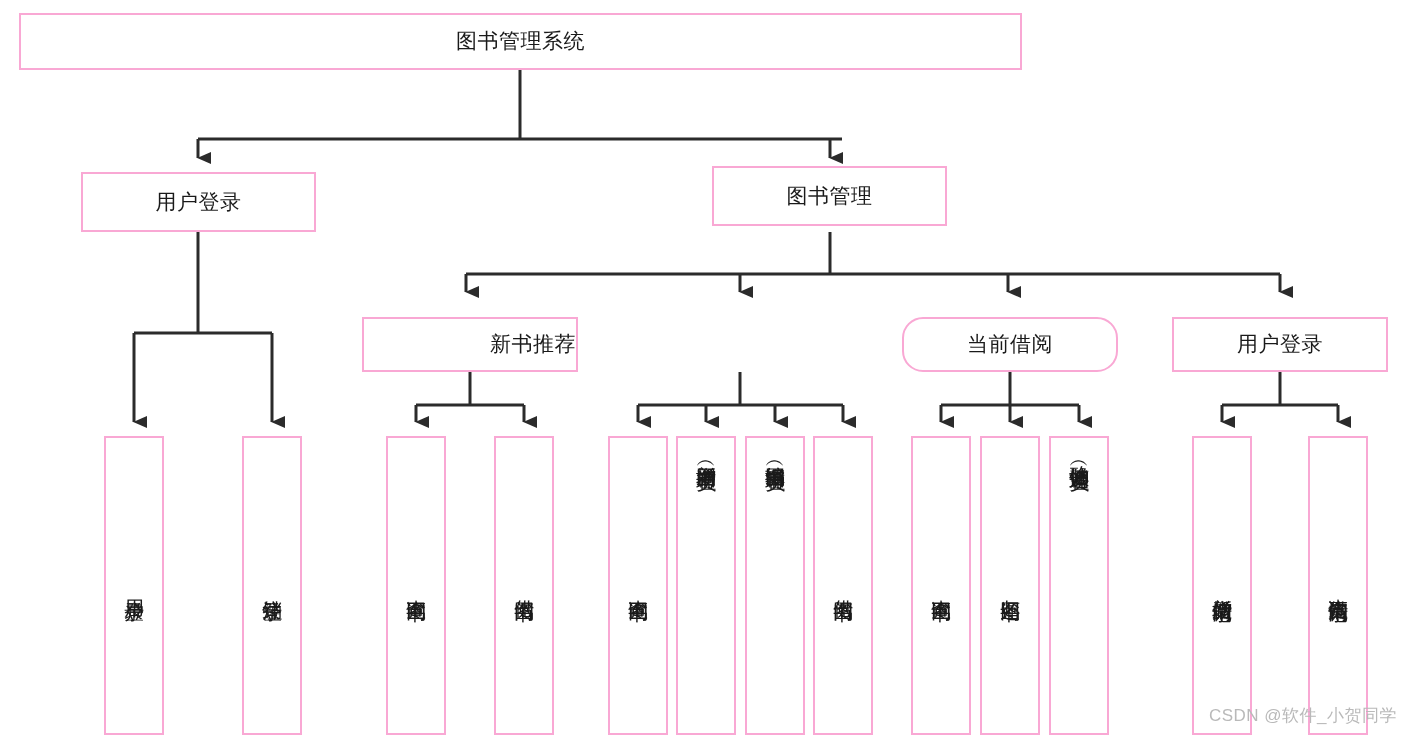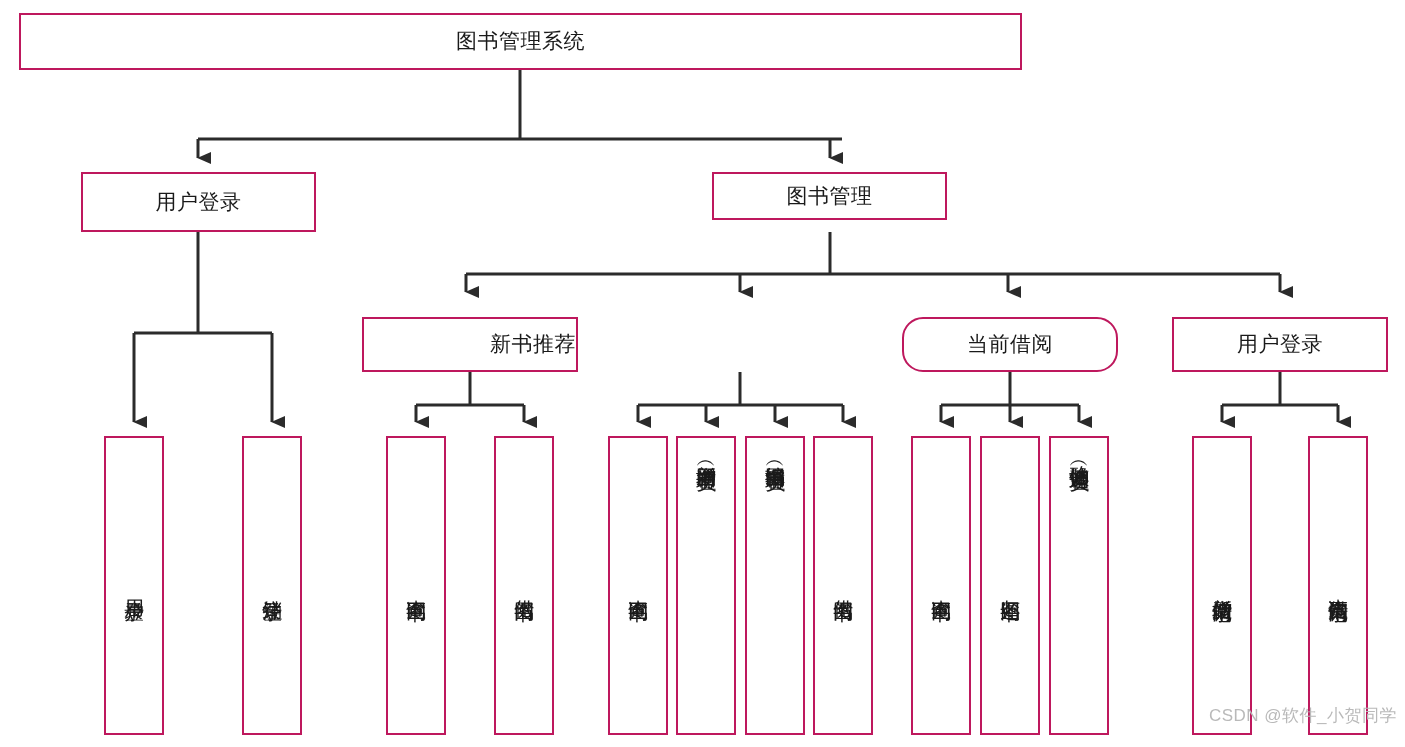"图书管理系统" .node-box { border: 2px solid #be185d -> 2px solid #f9a8d4 }
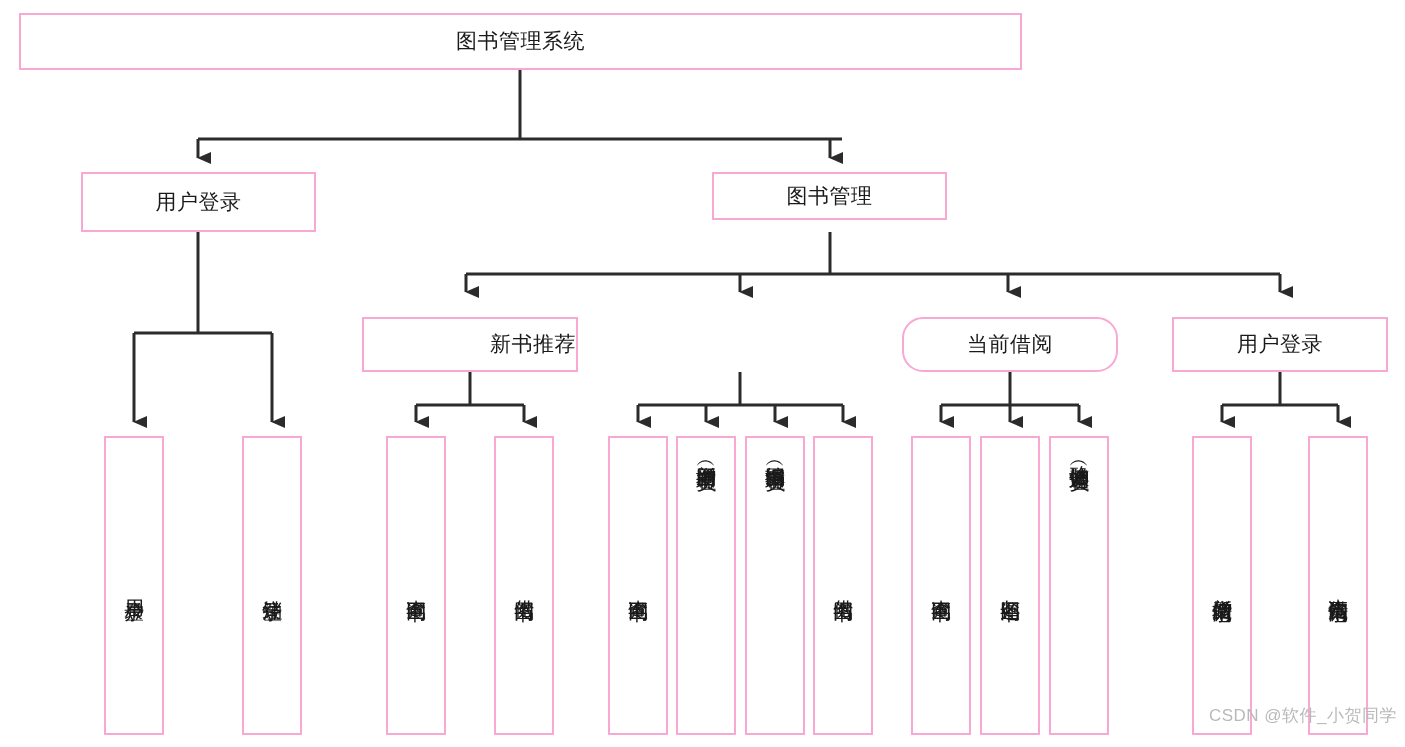"图书管理" div.node-box { height: 48px -> 60px; top: 172px -> 166px }
